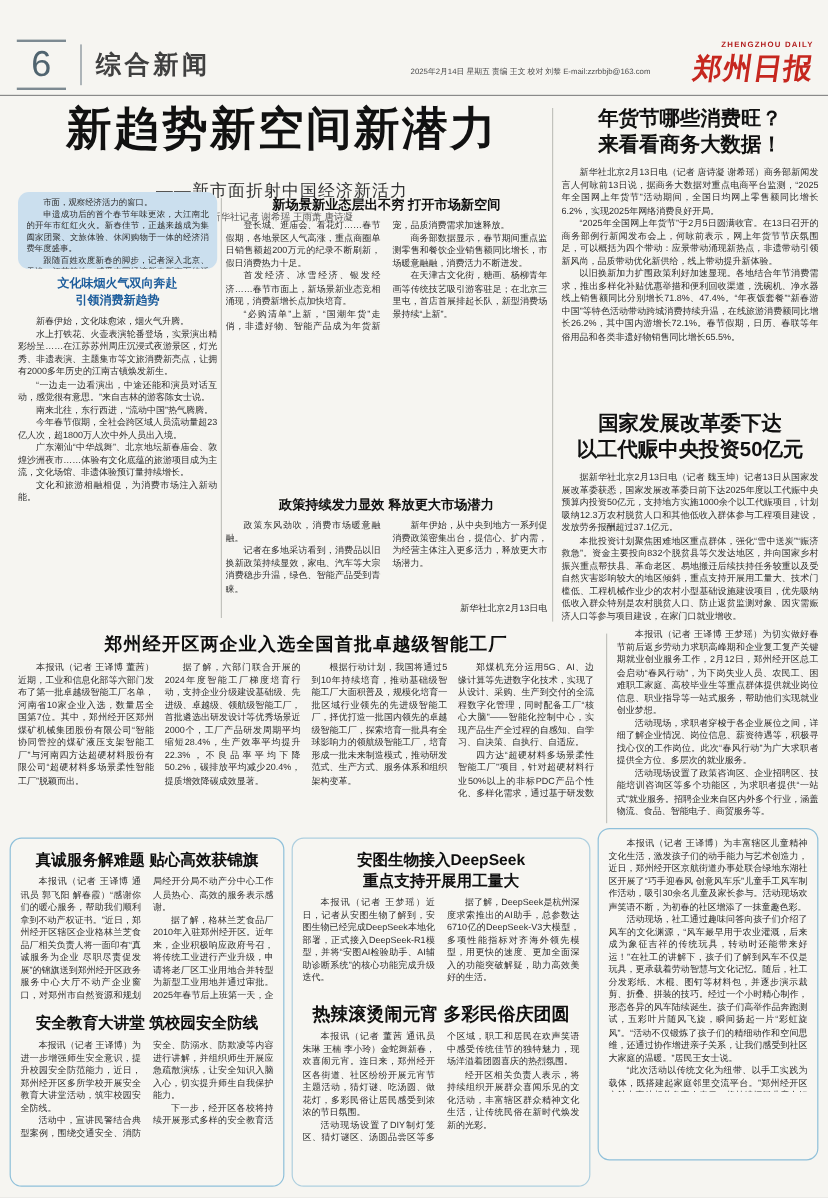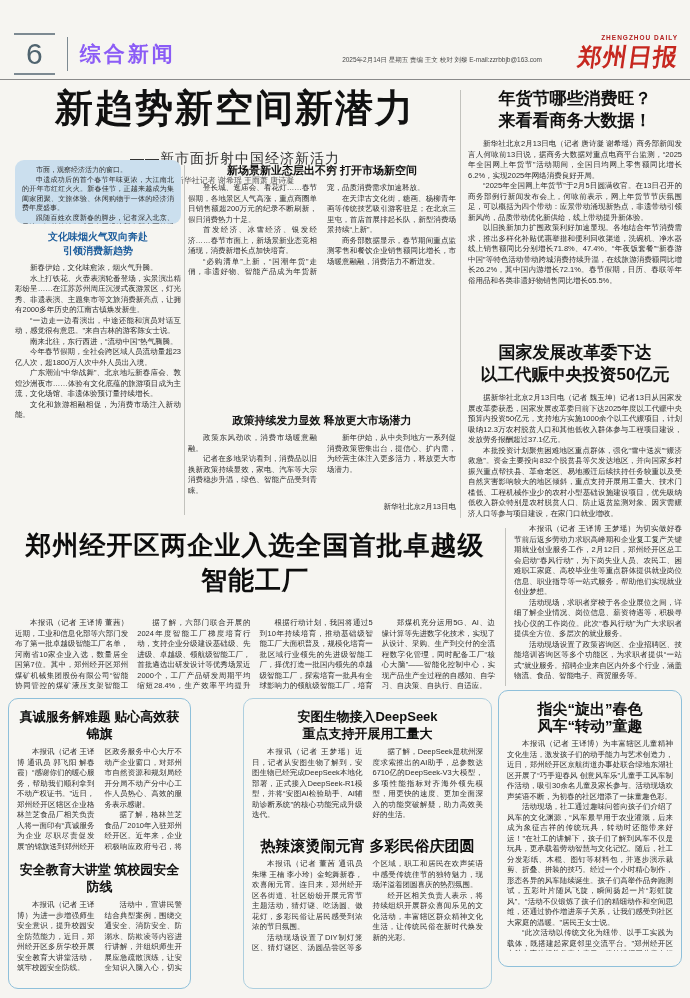"综合新闻" .section-name { color: #8b5cf6 -> #404040 }
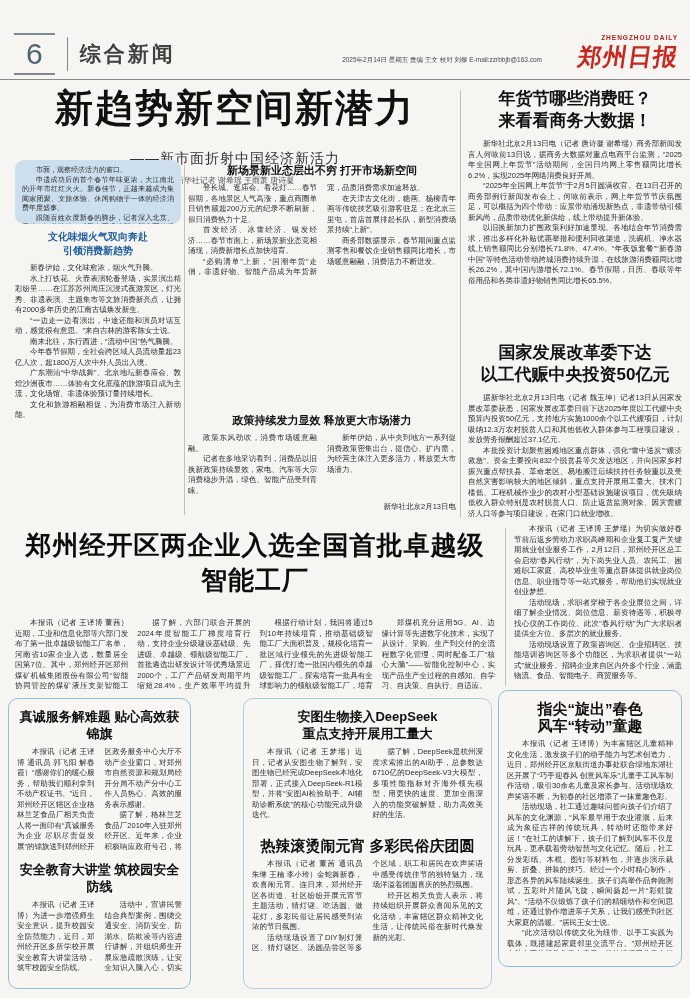"在天津古文化街，糖画、杨柳青年画等传统技艺吸引游客驻足；在北京三里屯，首店首展排" p { order: before "商务部数据显示，春节期间重点监测零售和餐饮企业销售额同比增长，市场暖意融融，消费" -> after "商务部数据显示，春节期间重点监测零售和餐饮企业销售额同比增长，市场暖意融融，消费" }
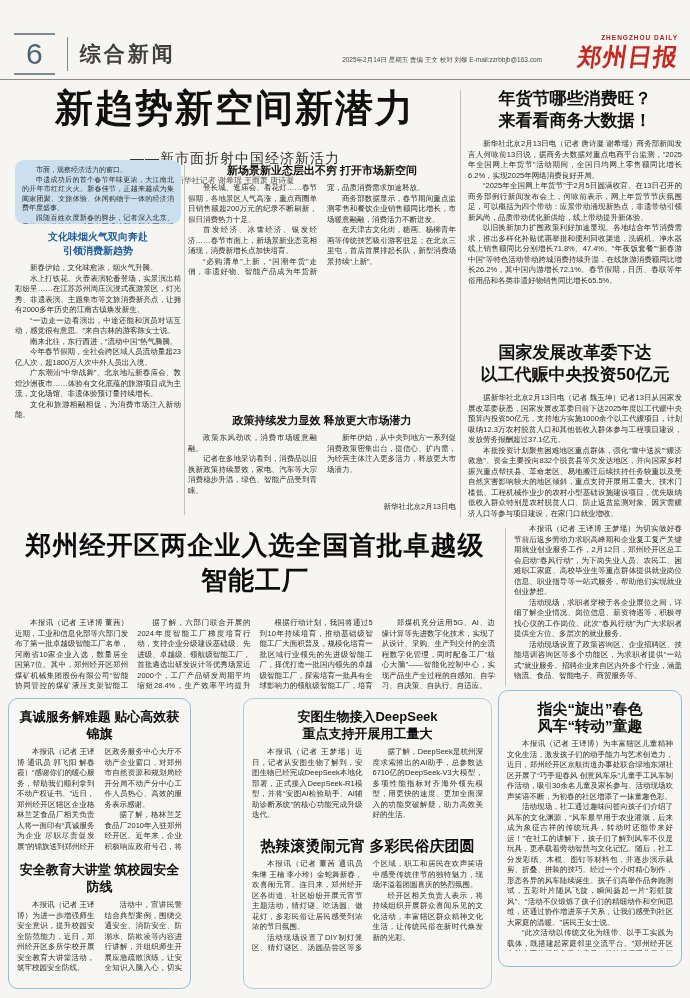"郑州经开区两企业入选全国首批卓越级智能工厂" .factory-title { font-size: 26px -> 15px; margin-bottom: 20px -> 4px }
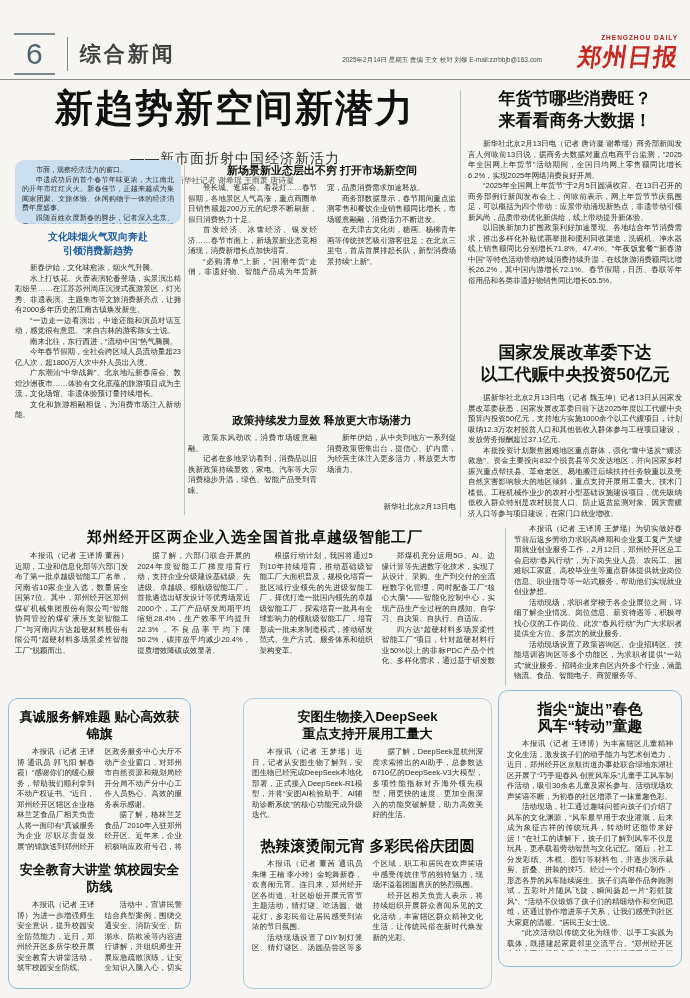"真诚服务解难题 贴心高效获锦旗" .box-left { width: 183px -> 229px }
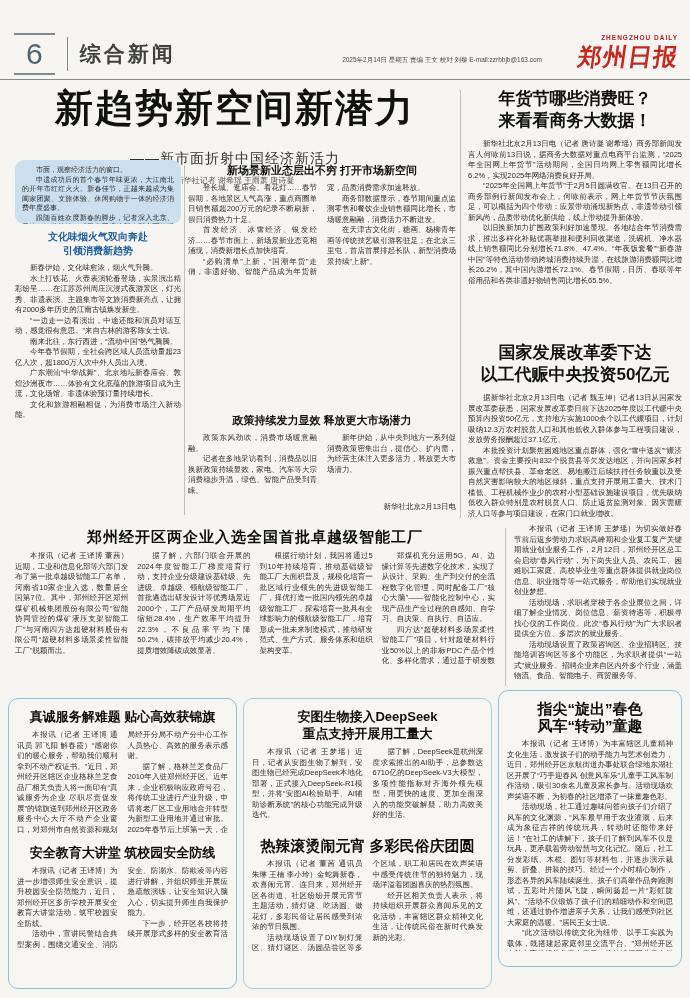"指尖“旋出”春色" div.b-title { html: <div> <span>指尖“旋出”春色</span><br> <span>风车“转动”童趣</span> </div> -> none }
